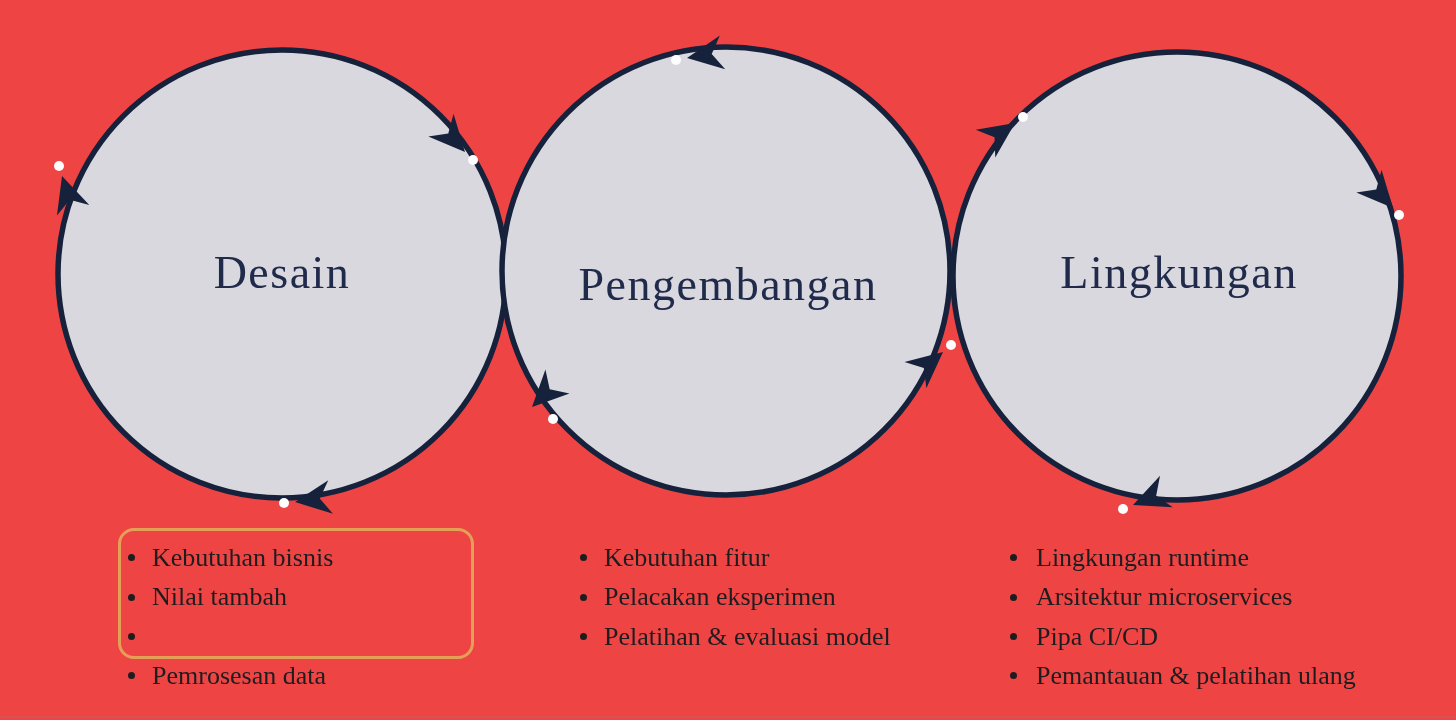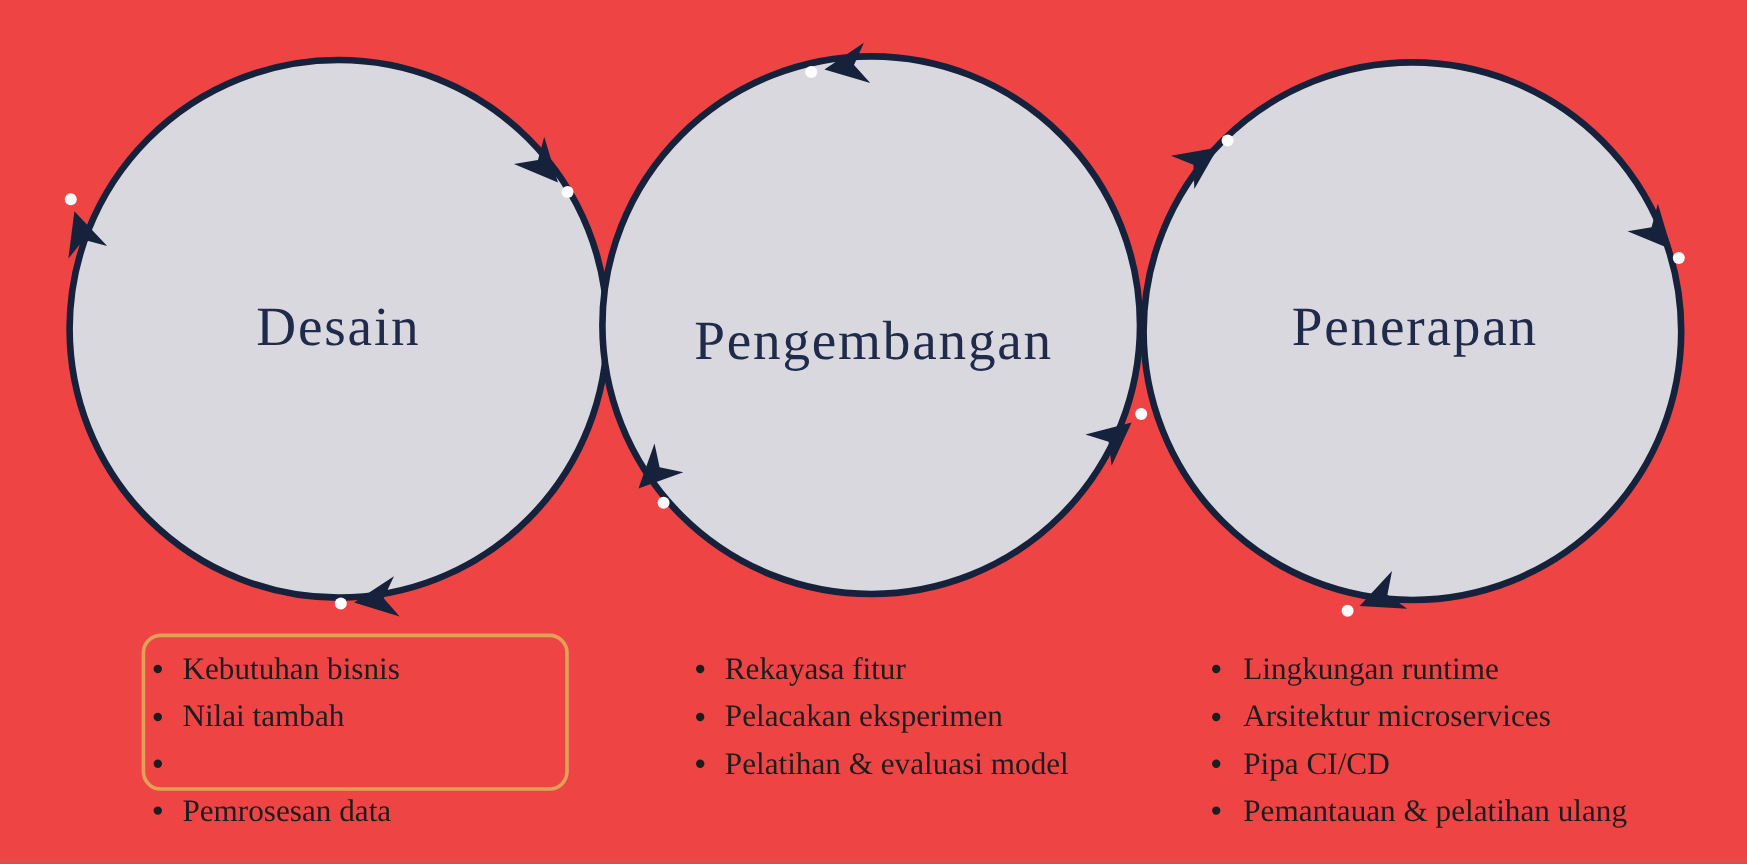"Penerapan" div.circle-label { text: Penerapan -> Lingkungan }
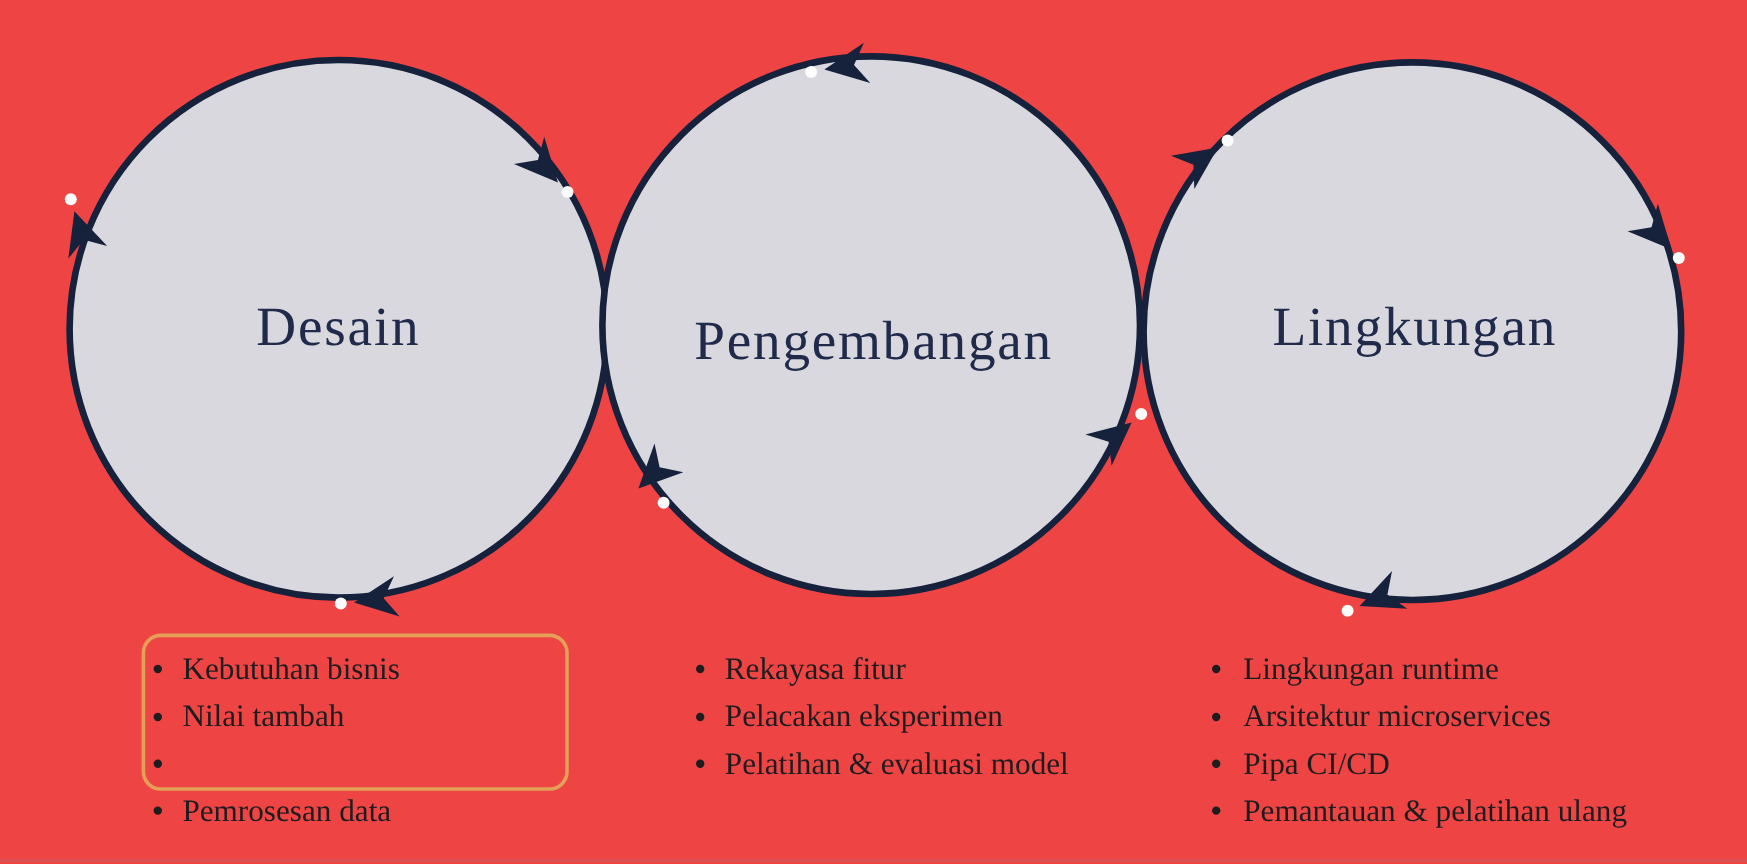"Rekayasa fitur" span { text: Rekayasa -> Kebutuhan }
